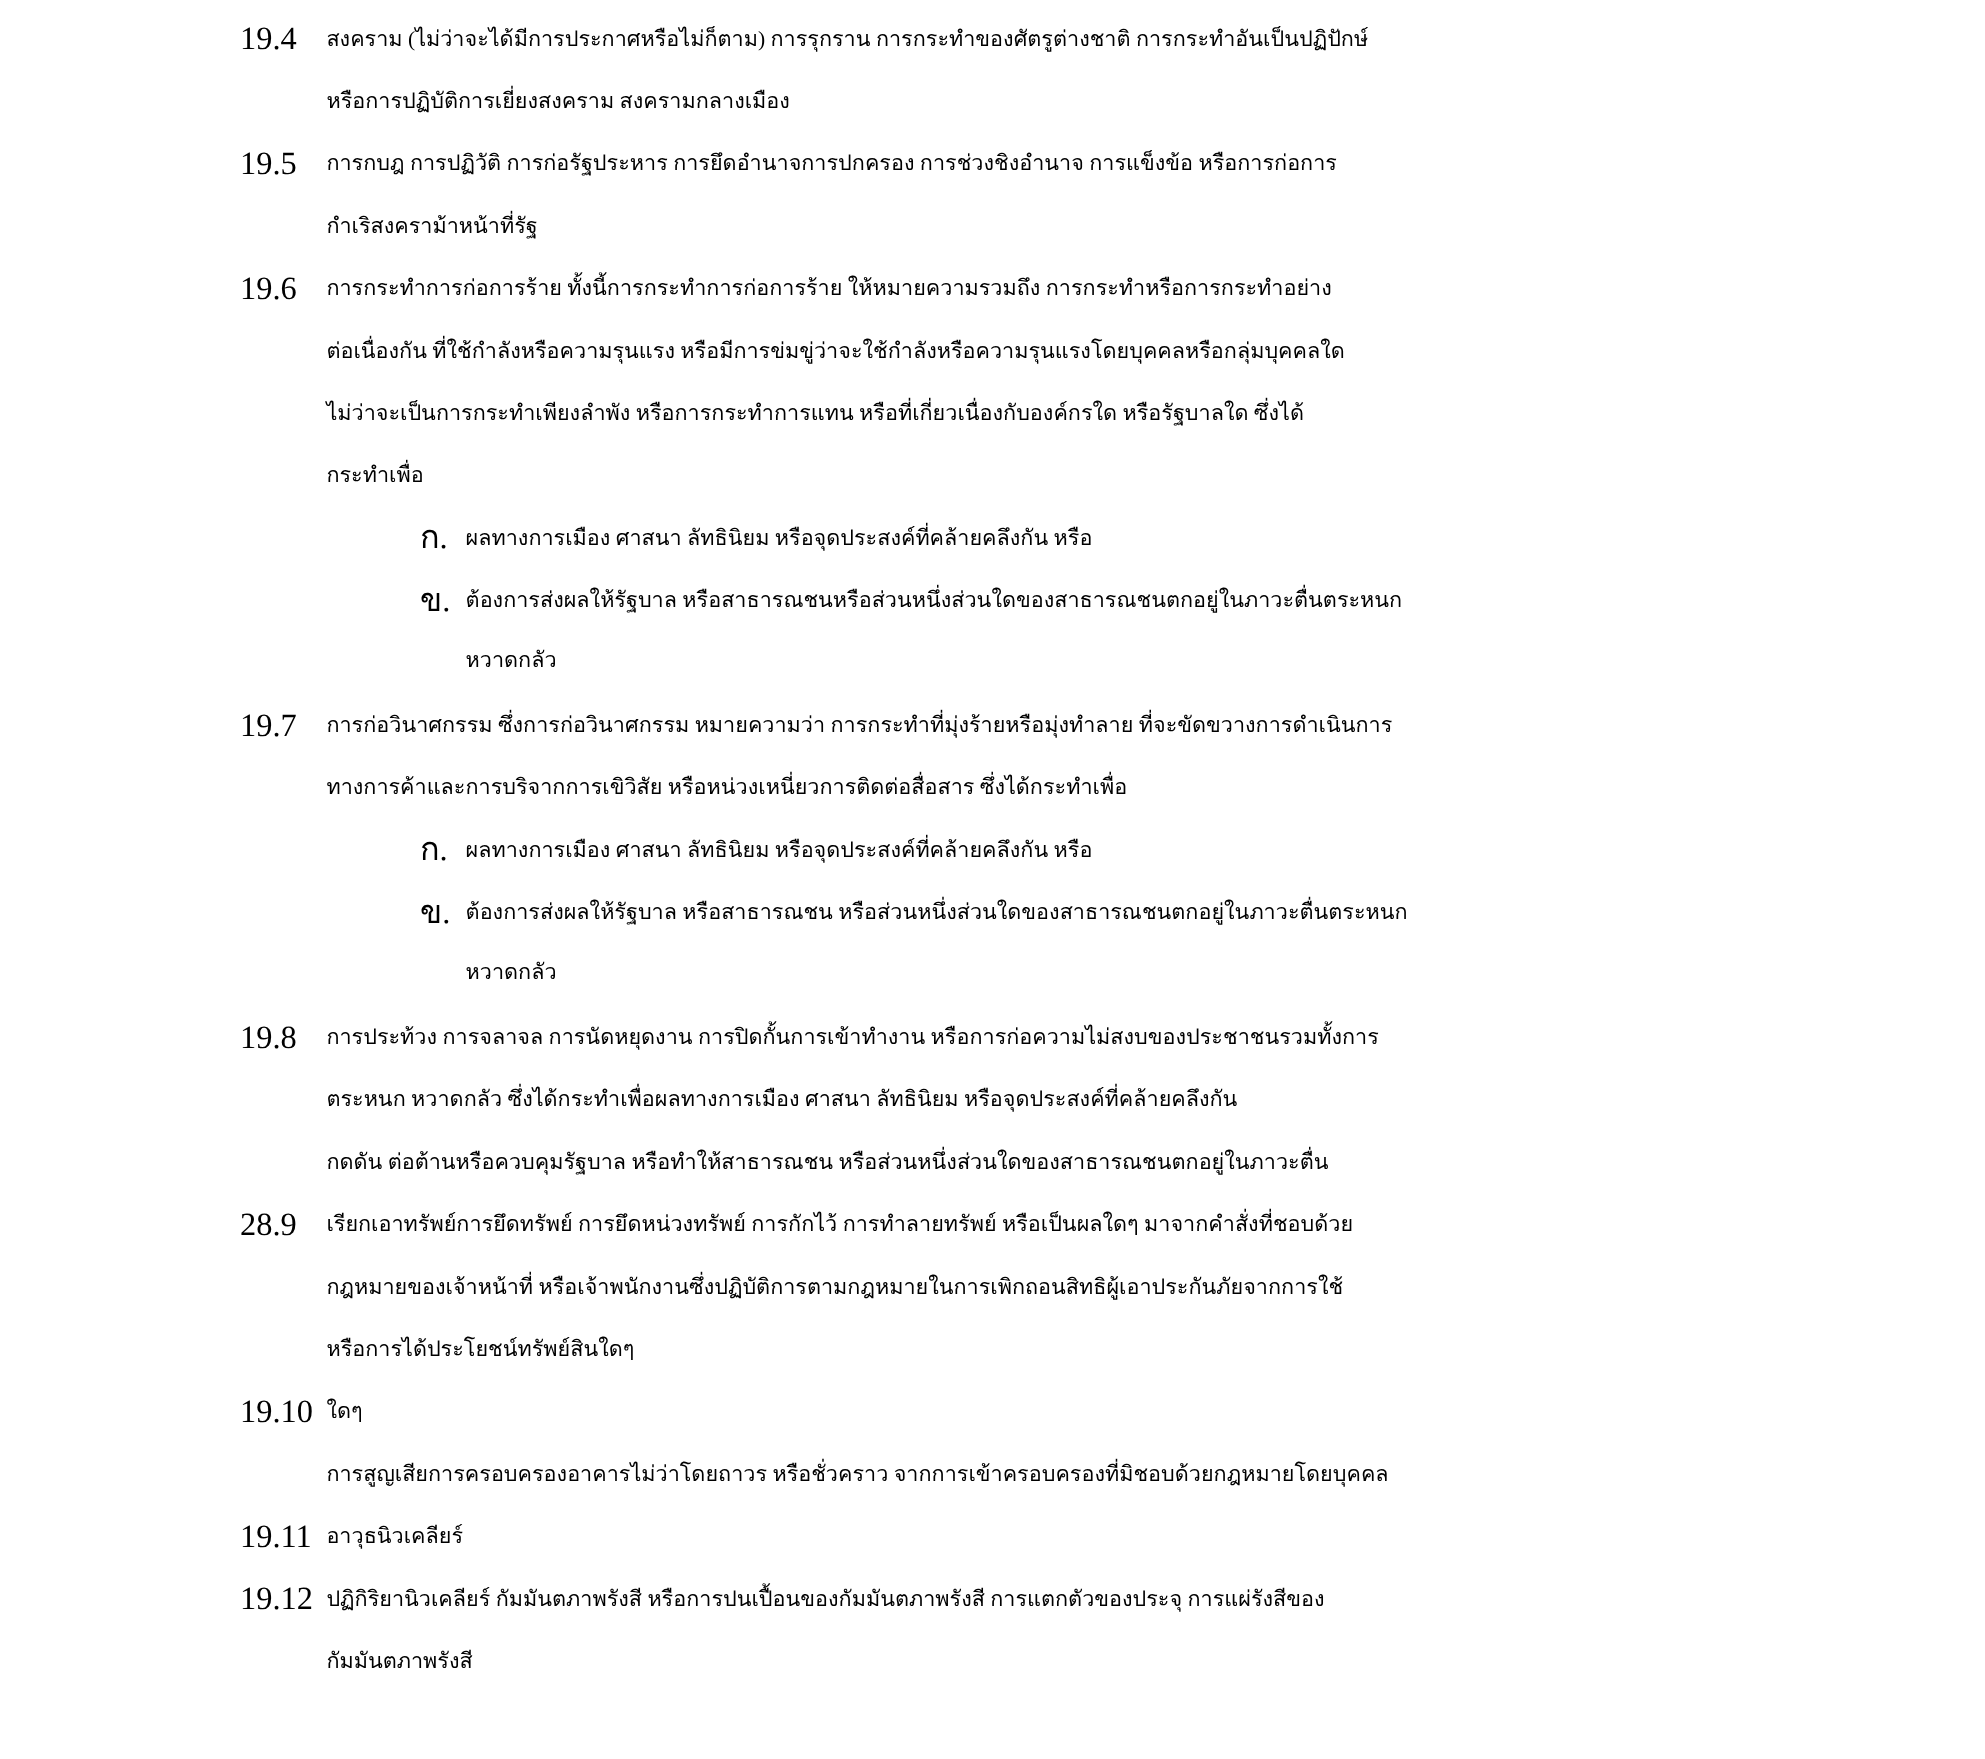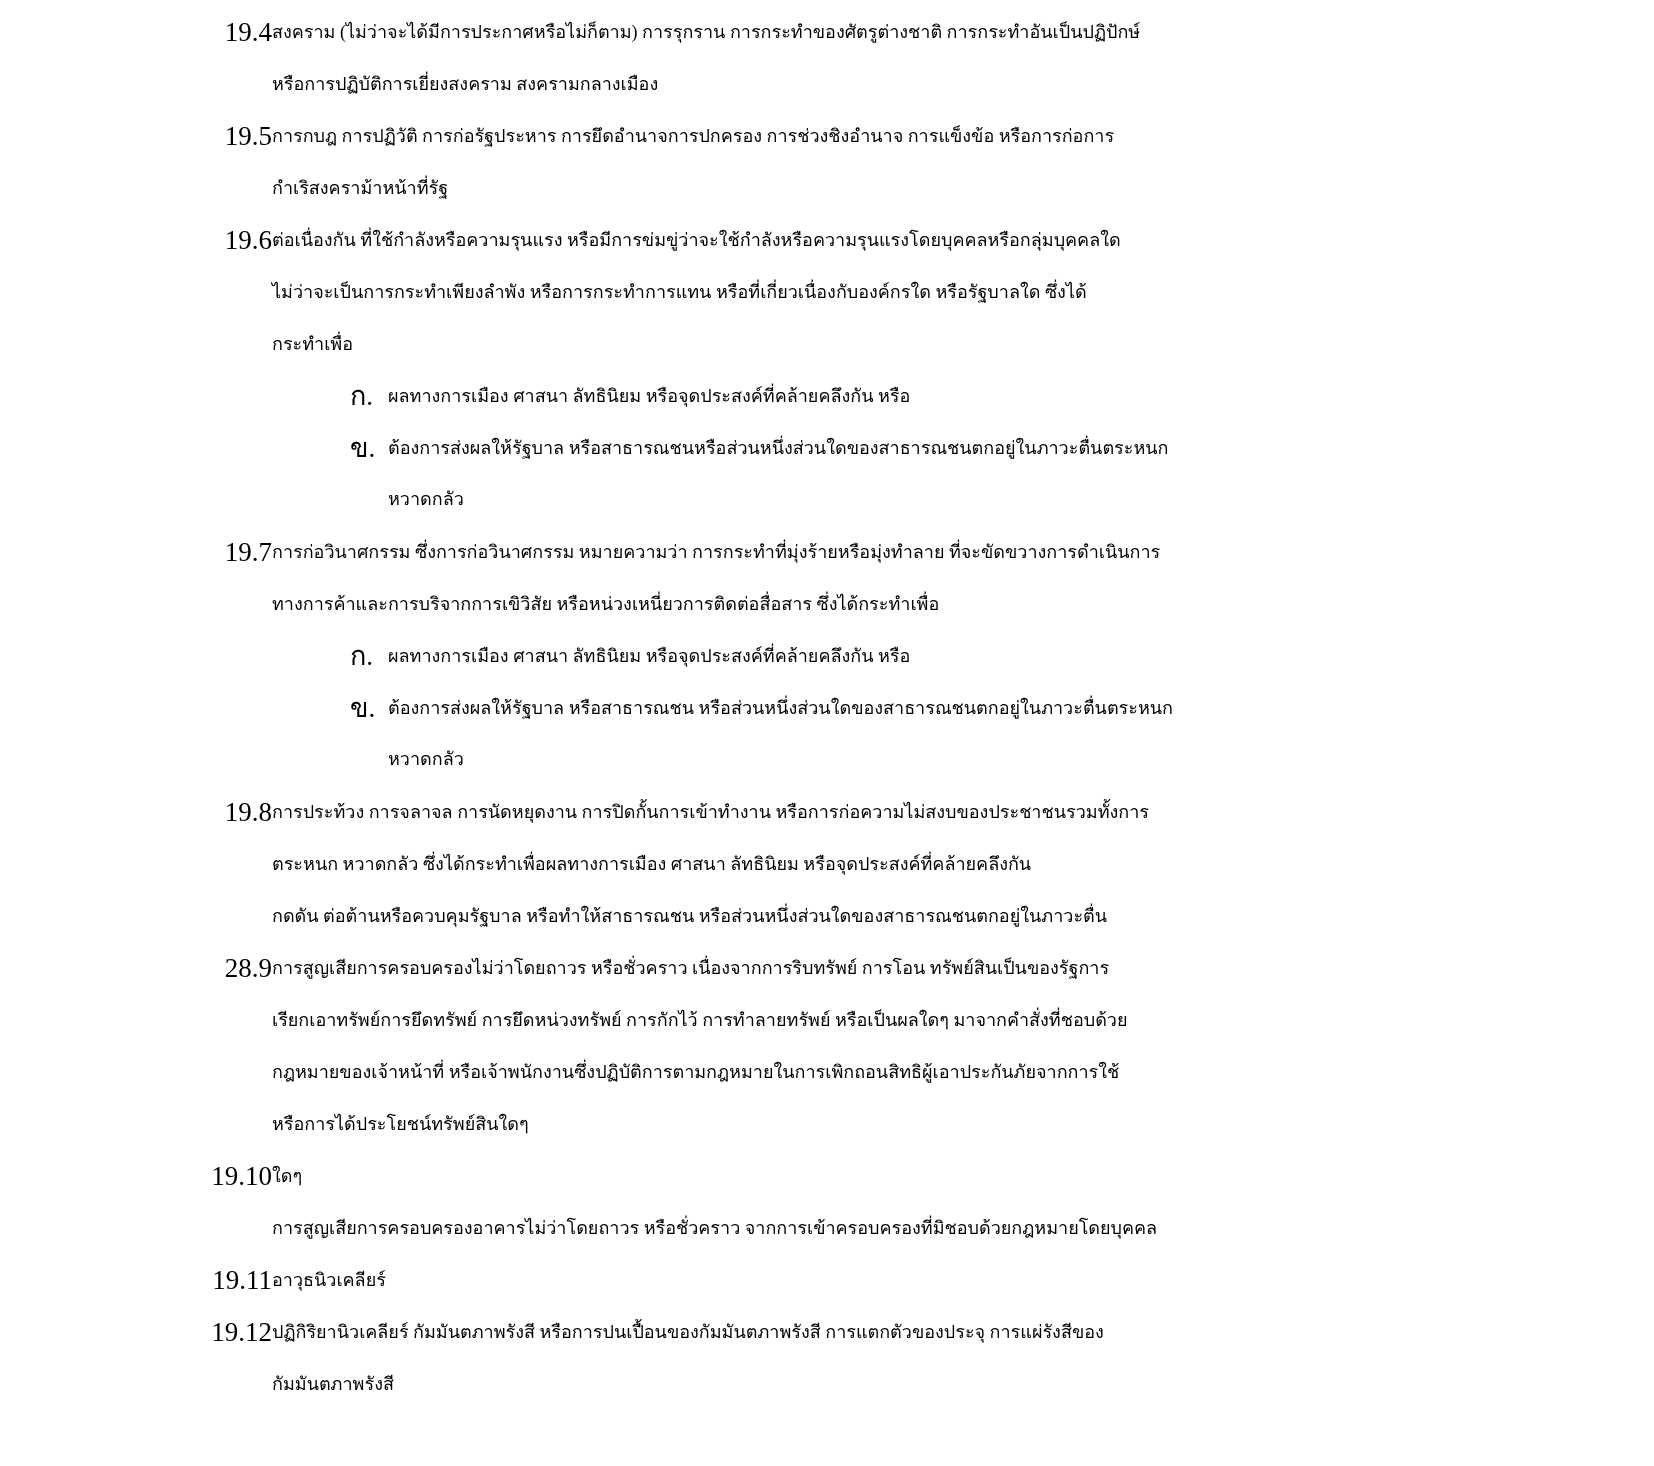"19.4" .num { text-align: right -> none }
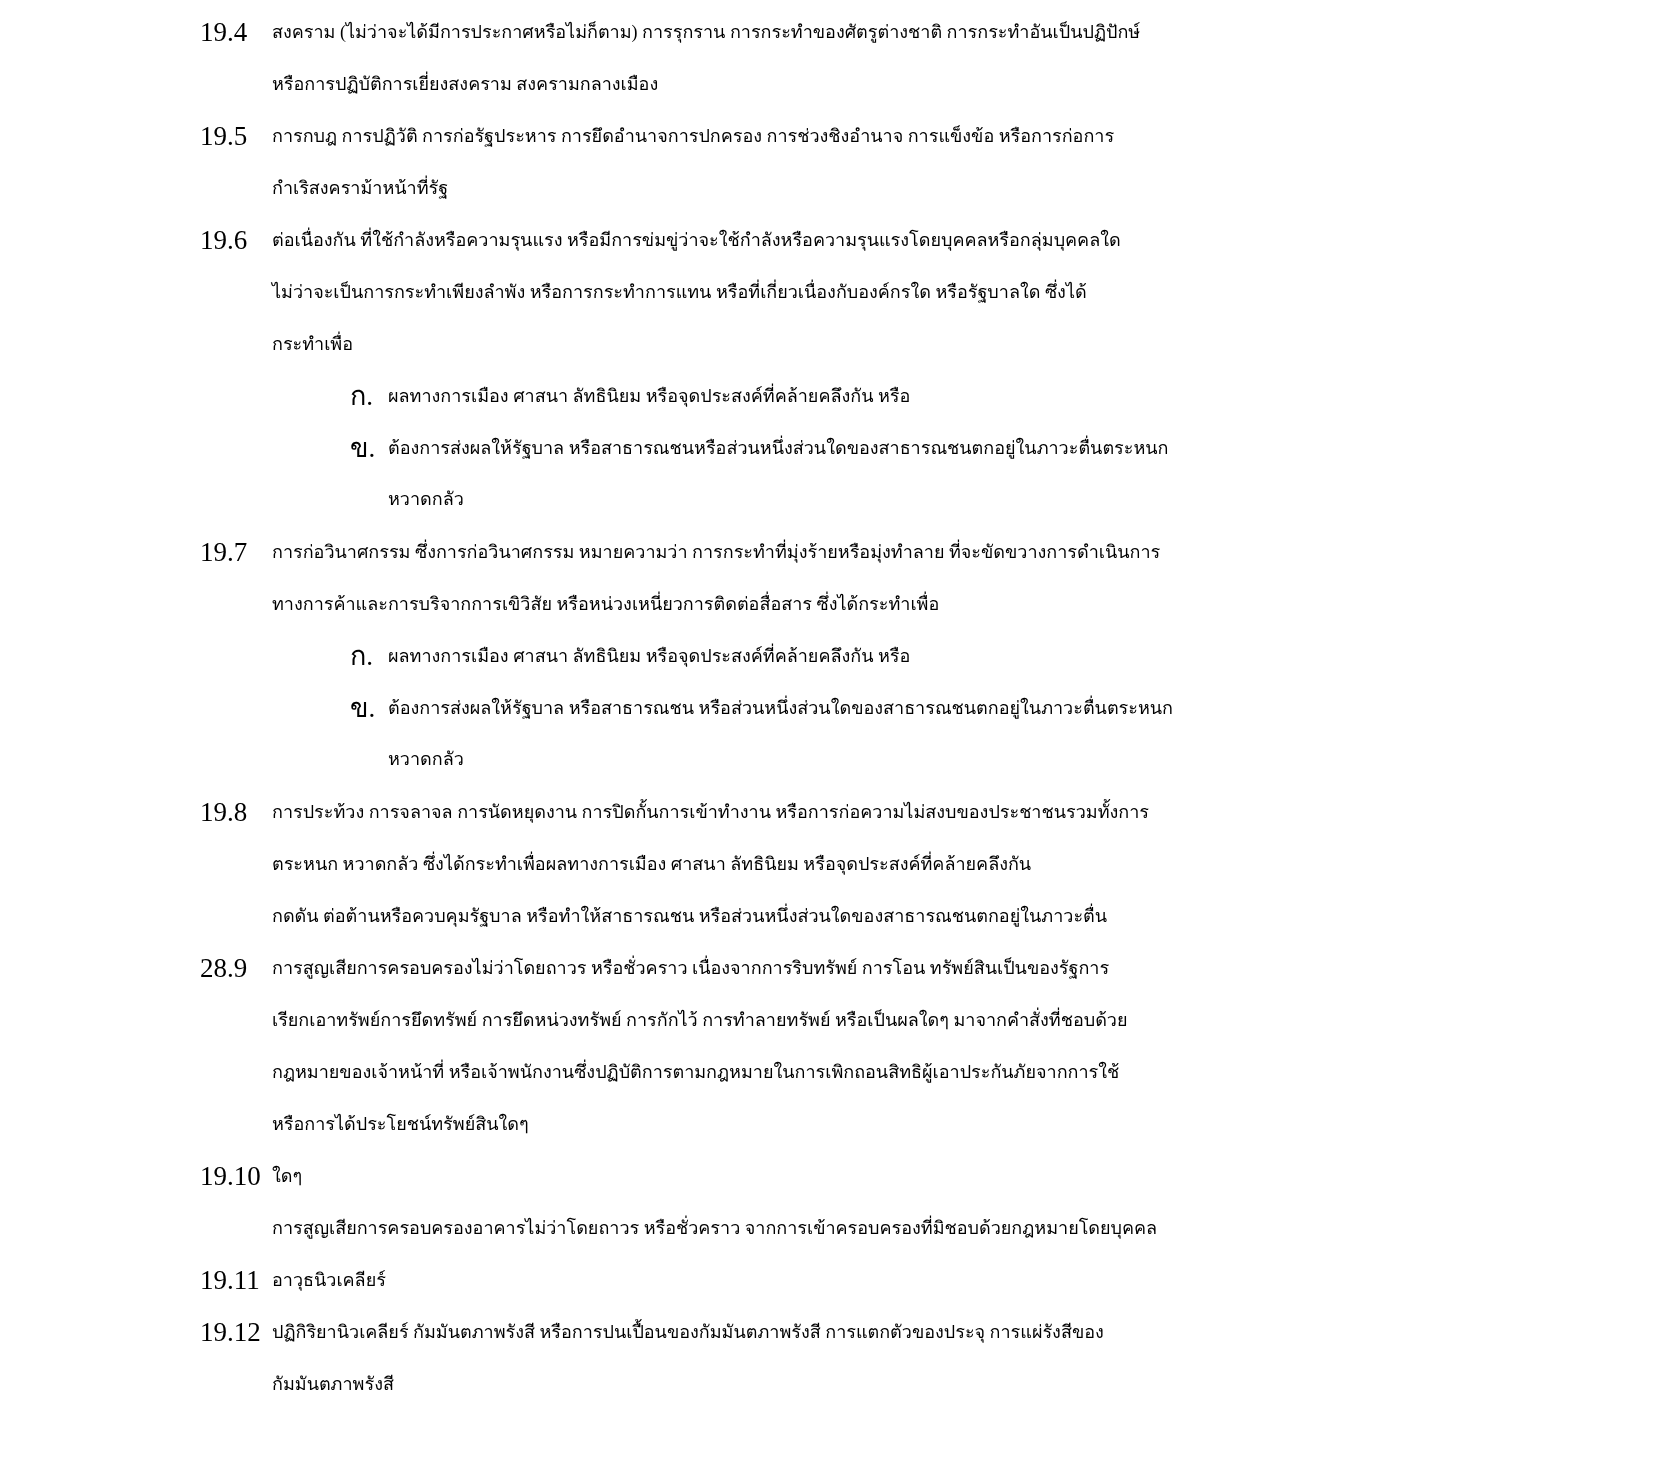"การกระทำการก่อการร้าย" div.line { html: none -> <div>การกระทำการก่อการร้าย ทั้งนี้การกระทำการก่อการร้าย ให้หมายความรวมถึง การกระทำหรือการกระทำอย่าง</div> }
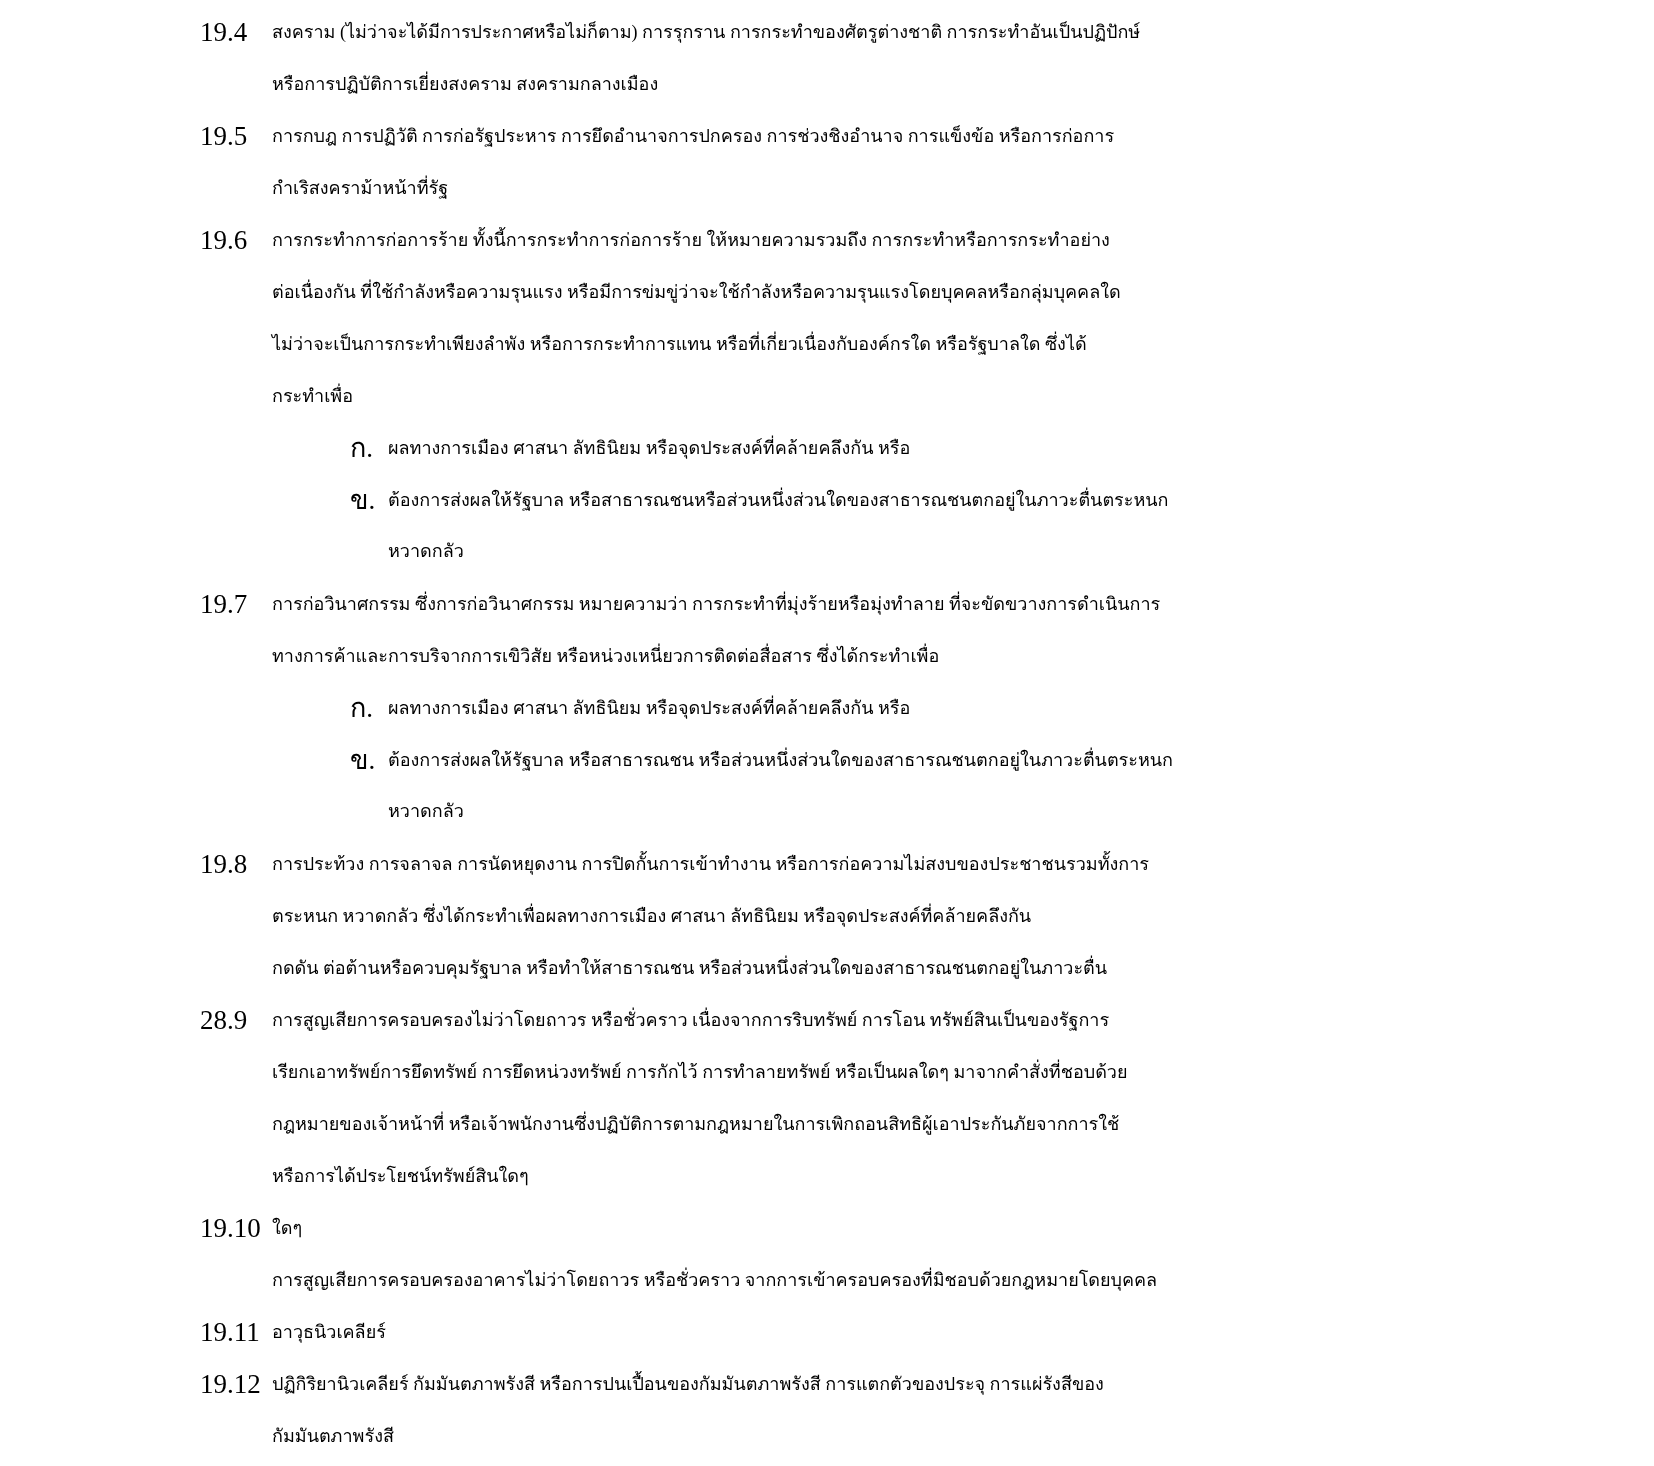"การสูญเสียการครอบครองไม่ว่าโดยถาวร" div.line { html: <div>การสูญเสียการครอบครองไม่ว่าโดยถาวร หรือชั่วคราว เนื่องจากการริบทรัพย์ การโอน ทรัพย์สินเป็นของรัฐการ</div> -> none }
